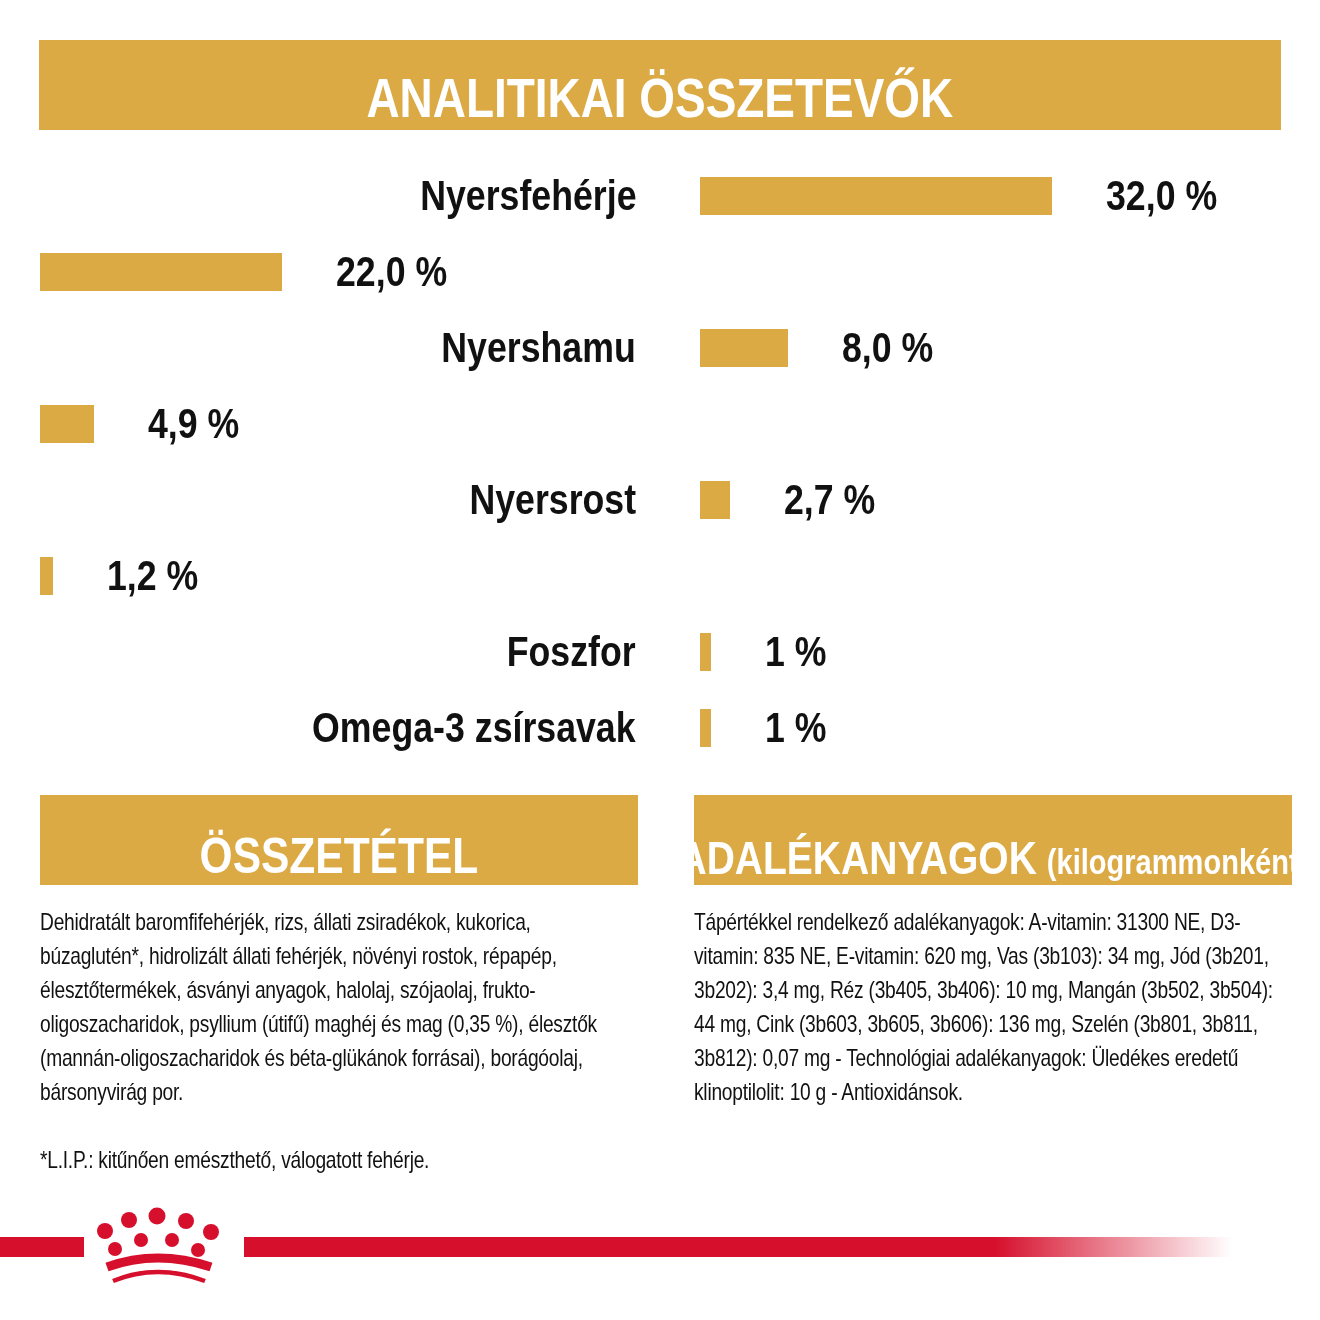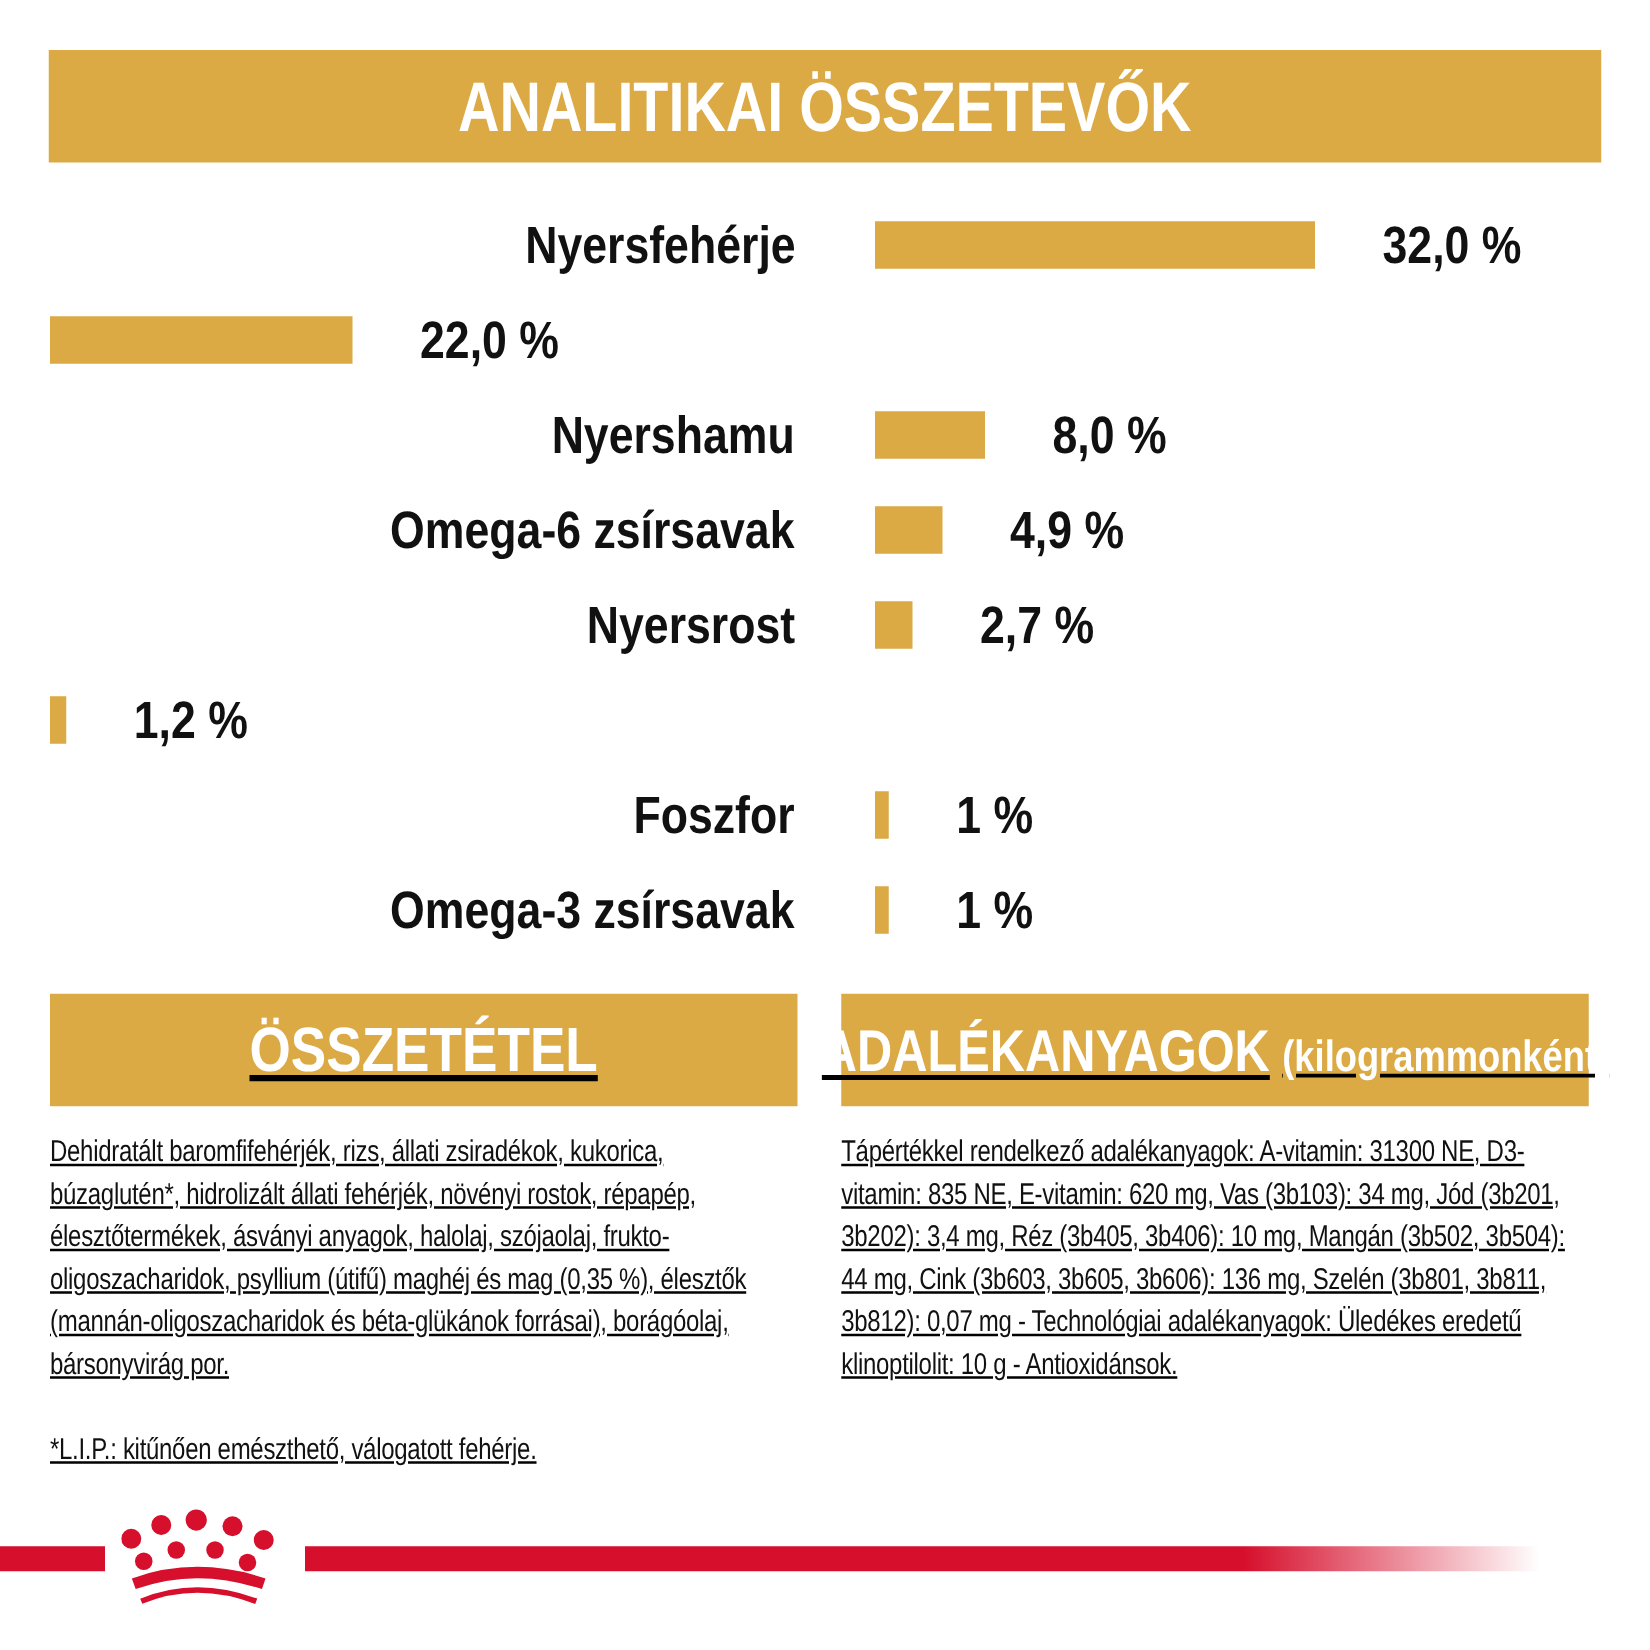"ANALITIKAI ÖSSZETEVŐK" .band { align-items: center -> flex-end }
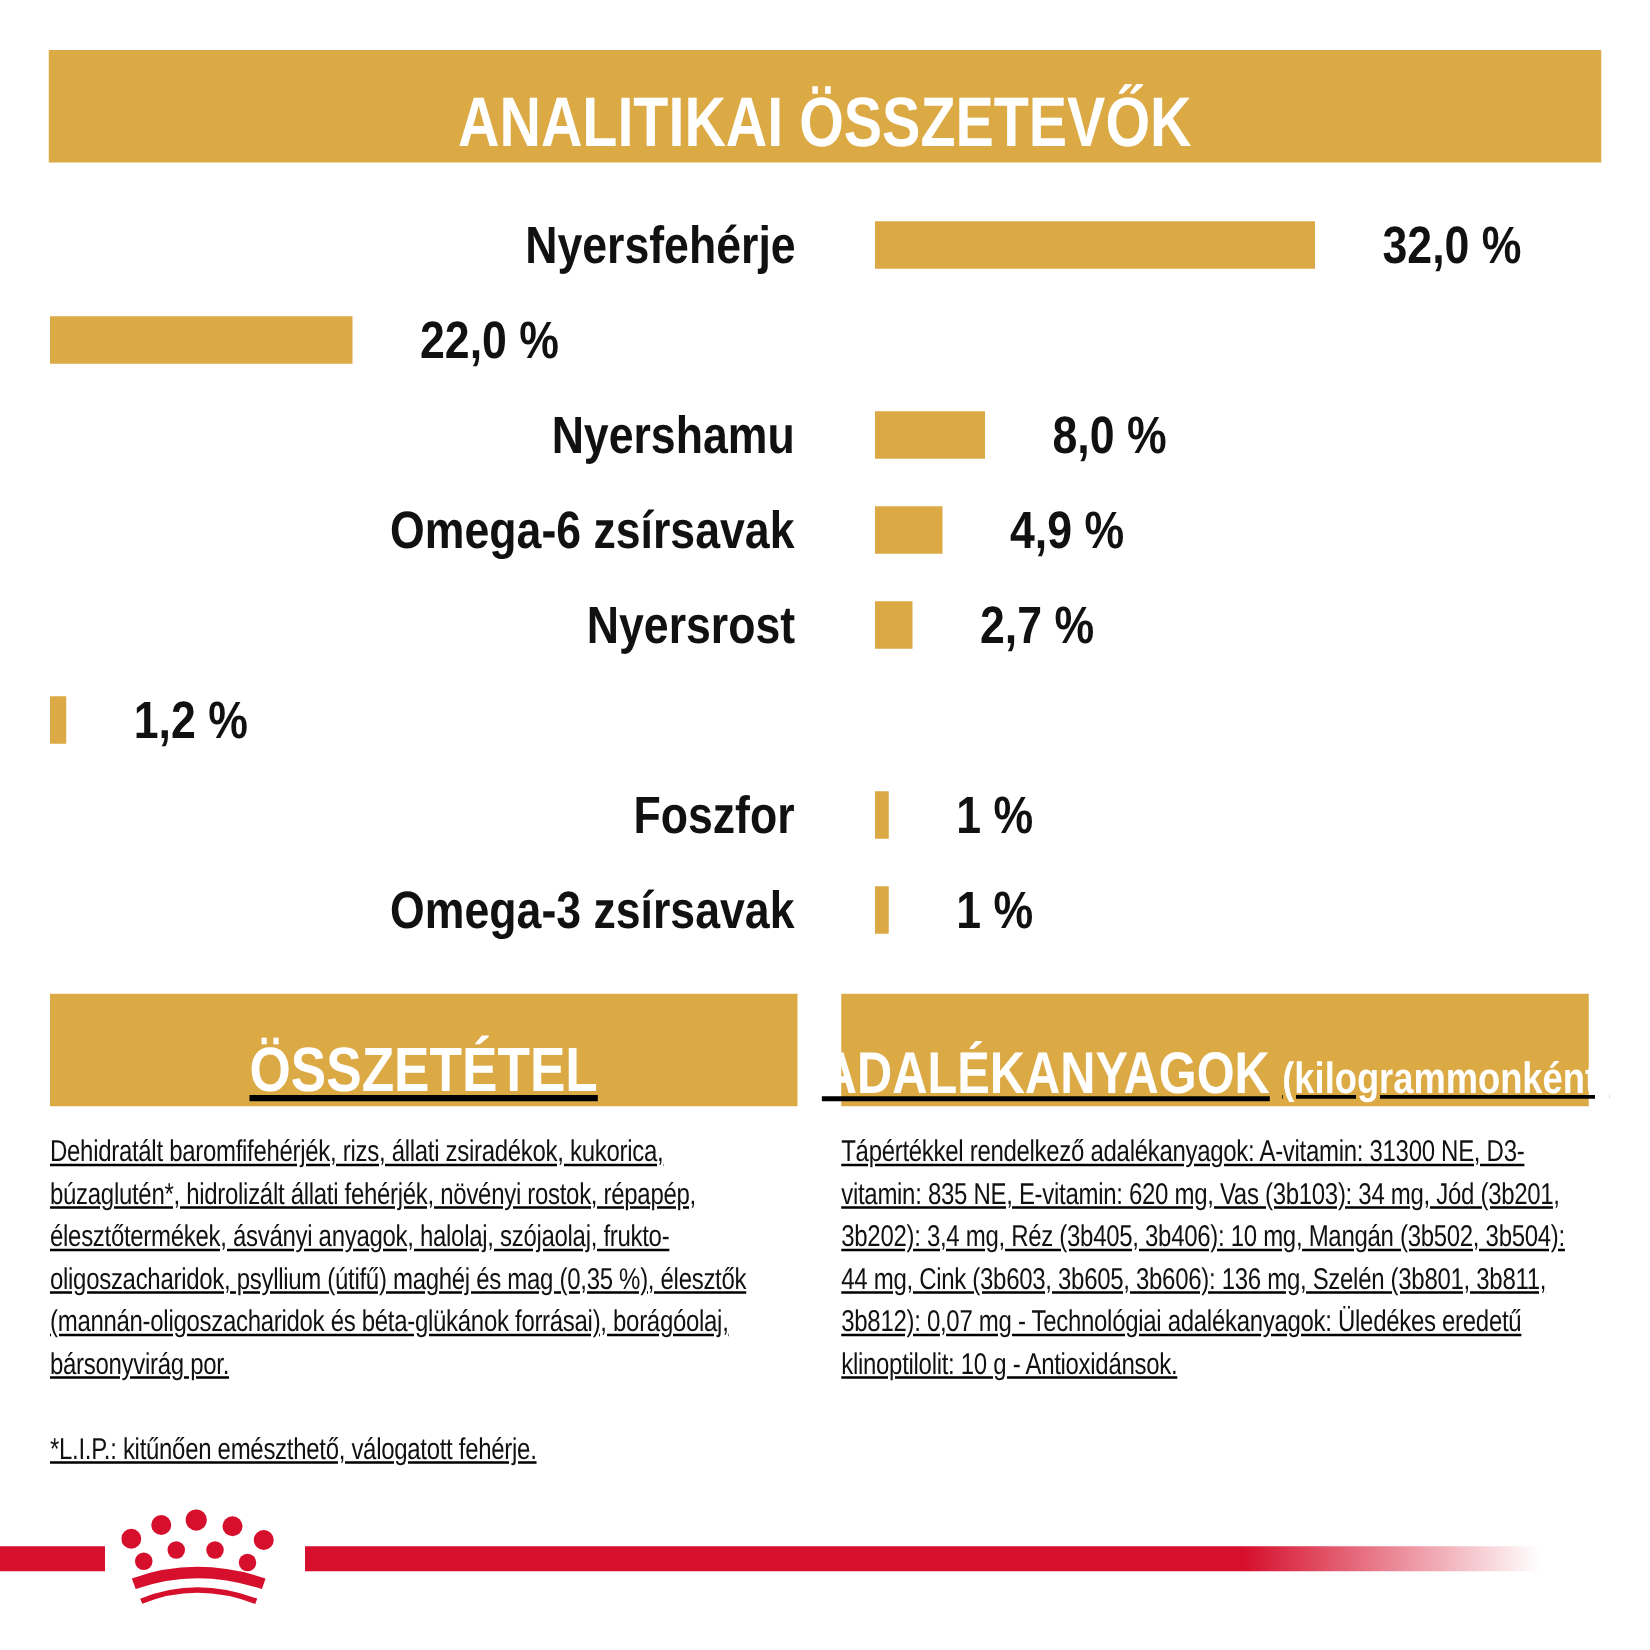"Omega-6 zsírsavak" div.clabel { html: <div> <span>Omega-6 zsírsavak</span> </div> -> none }
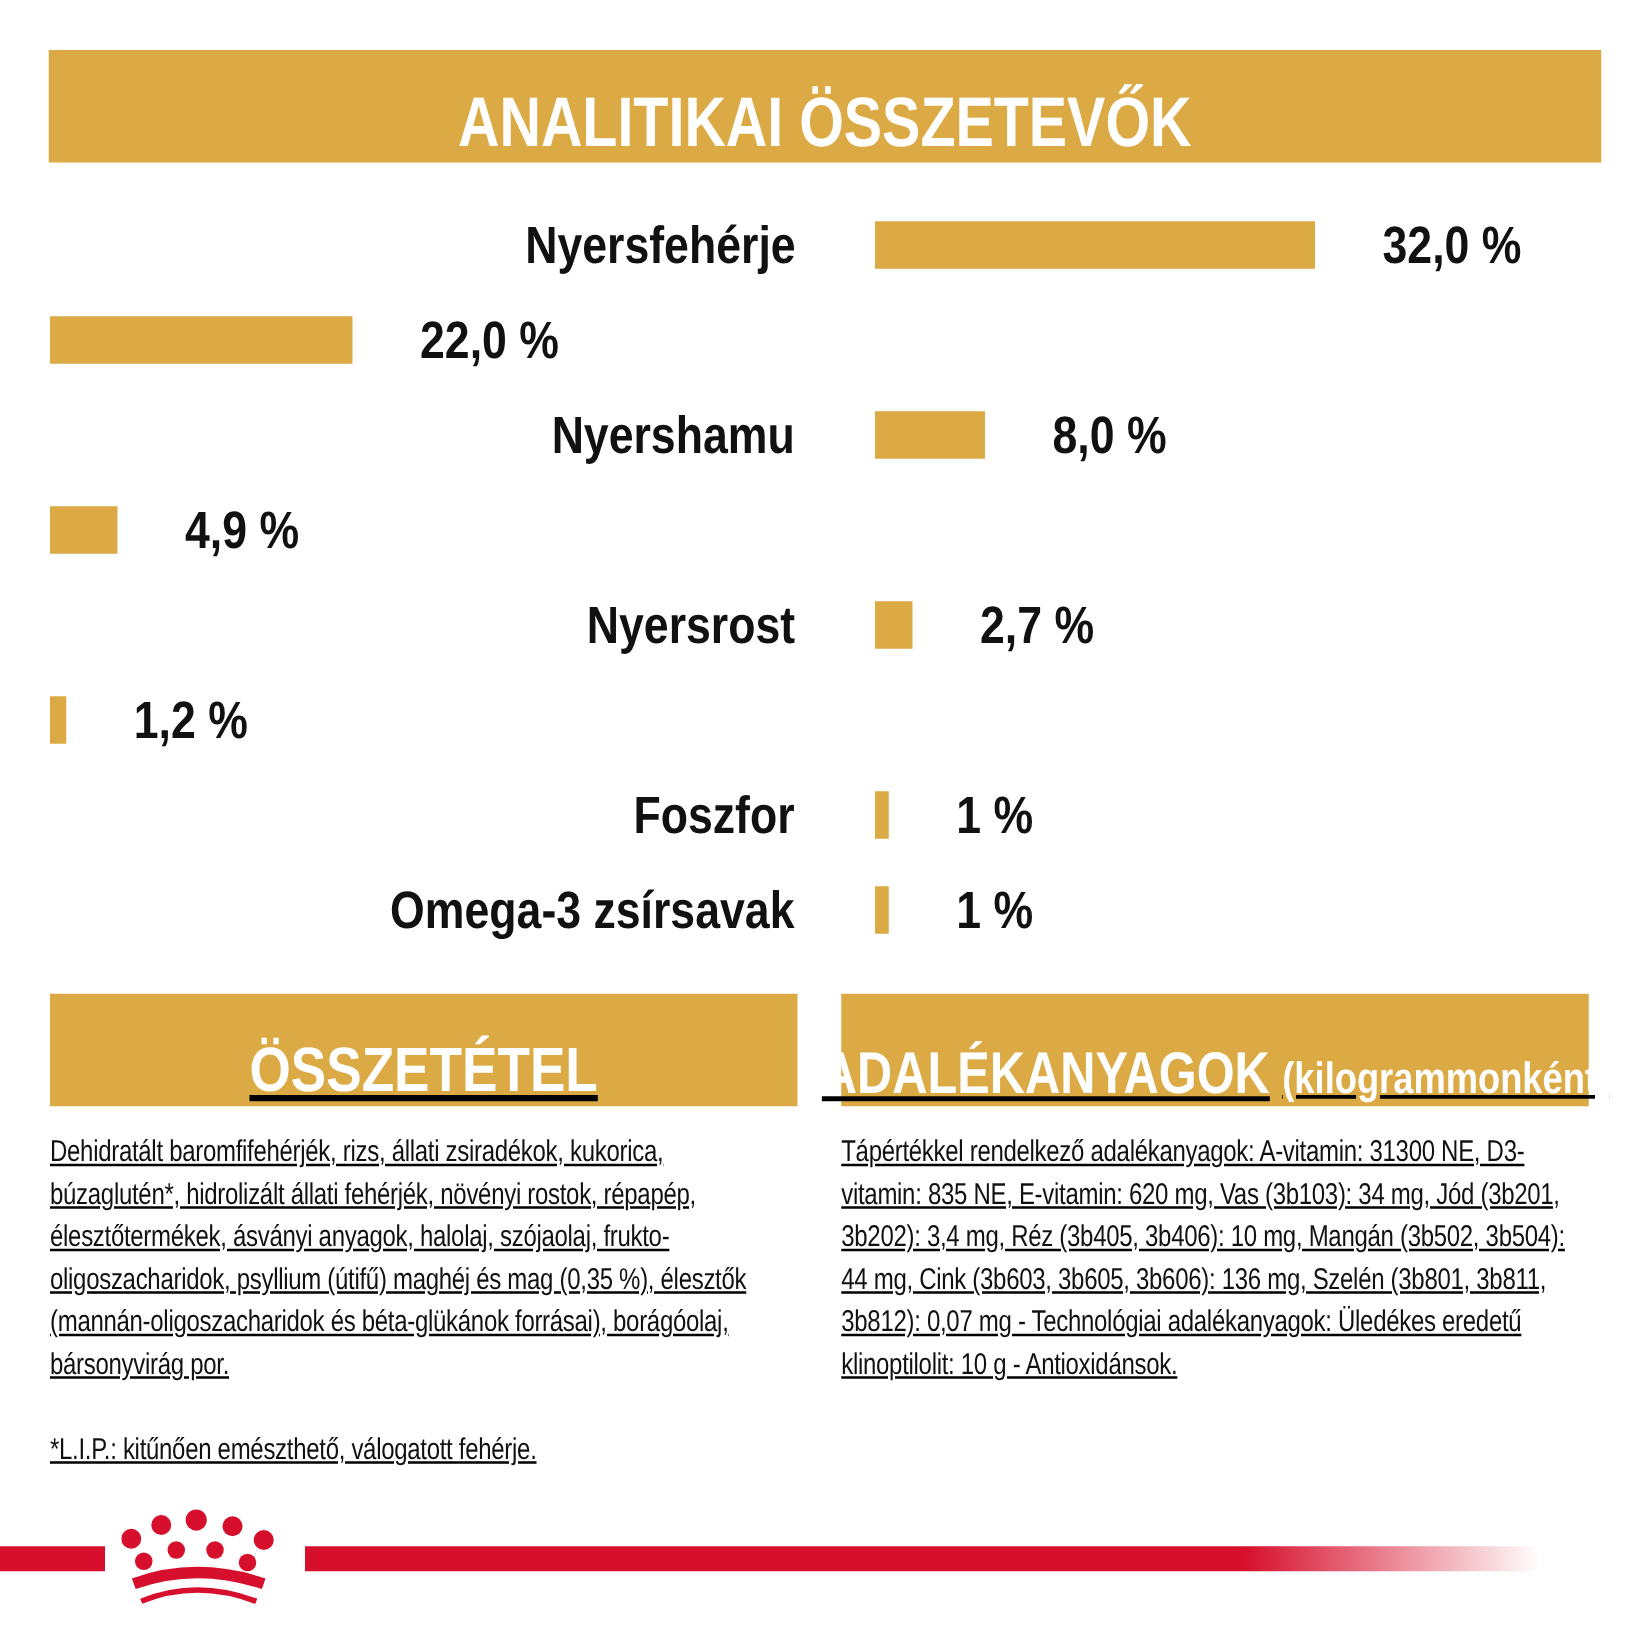"ÖSSZETÉTEL" .cols { gap: 35px -> 56px; text-decoration: underline -> none }
